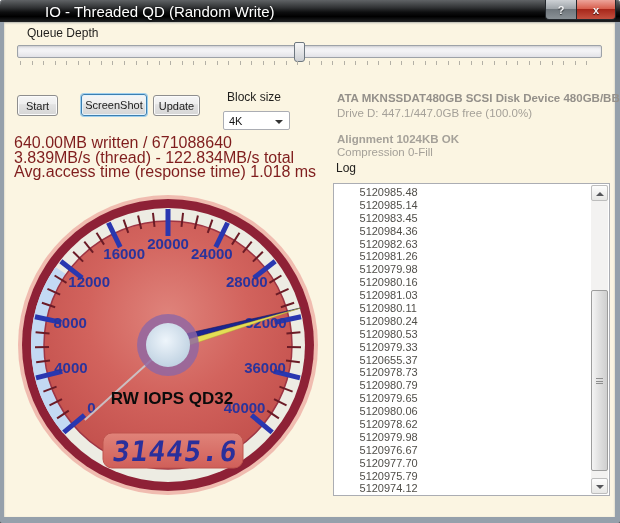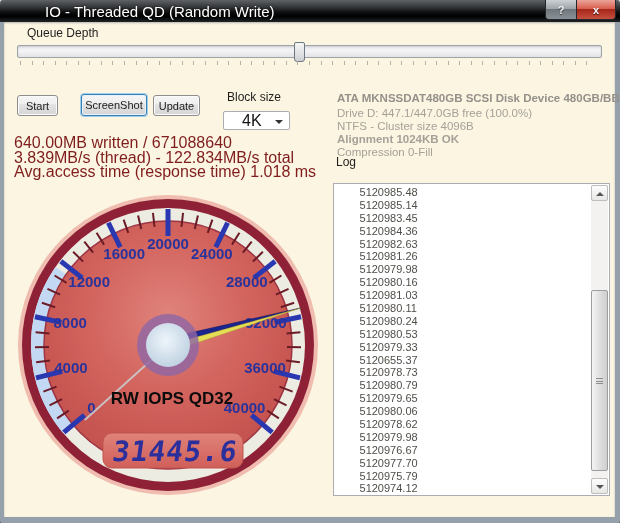"4K" .combo { font-size: 16px -> 11px; padding-left: 18px -> 5px }
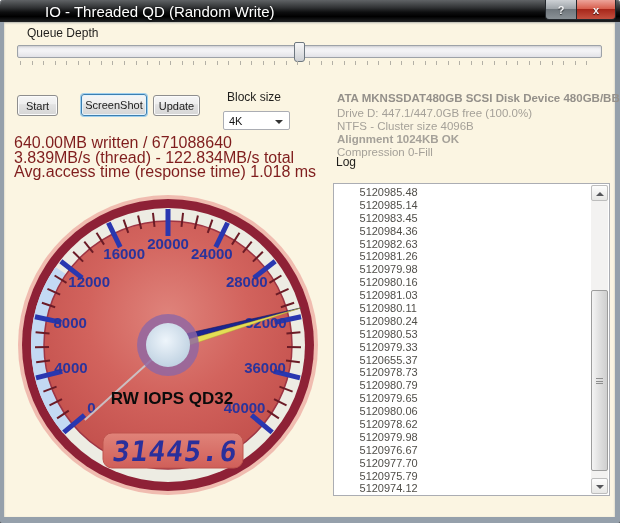"NTFS - Cluster size 4096B" div.abs { html: <div>NTFS - Cluster size 4096B</div> -> none }
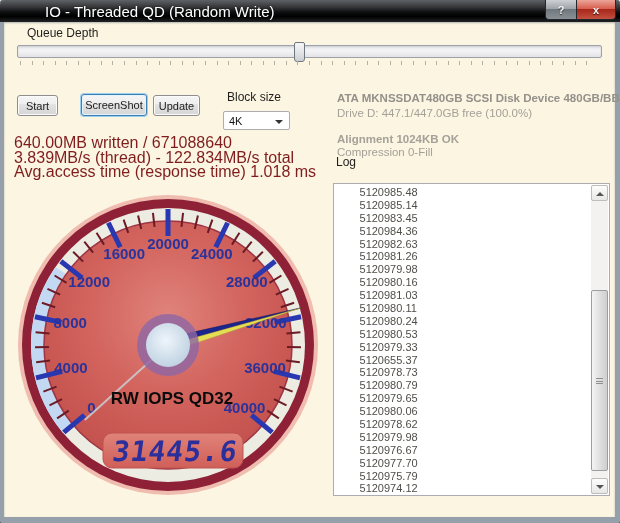"Log" div.abs { top: 133px -> 139px }
